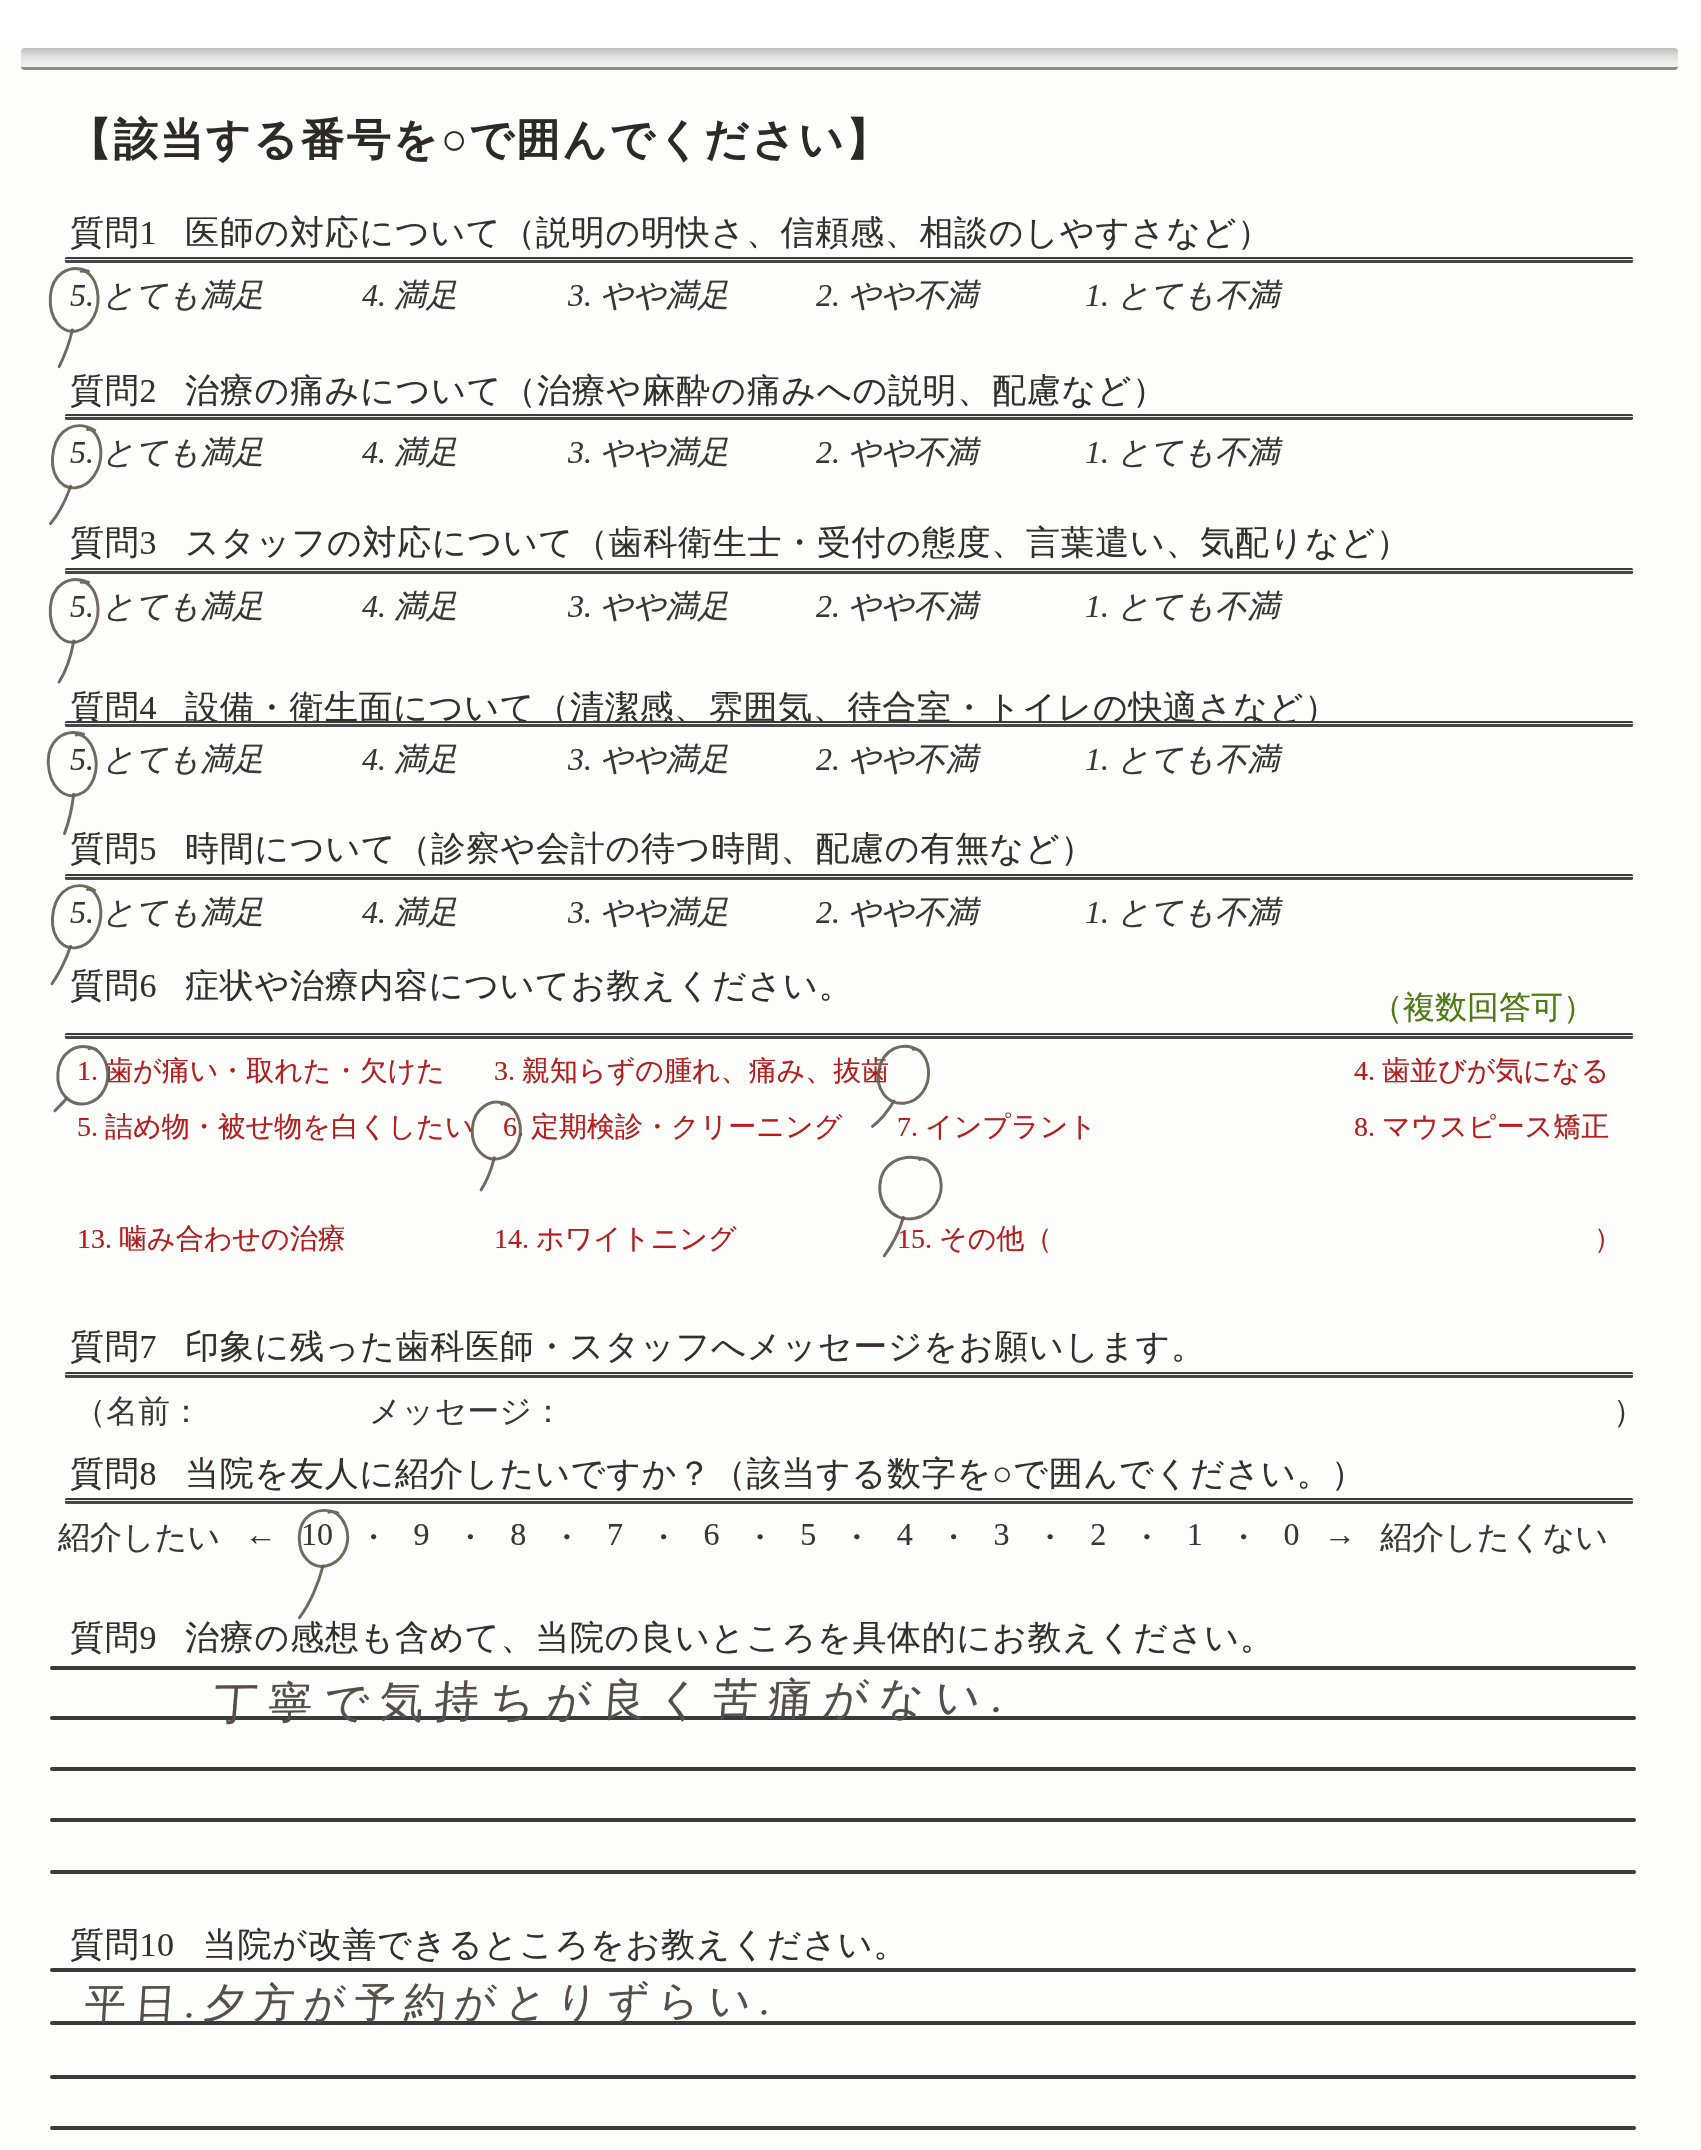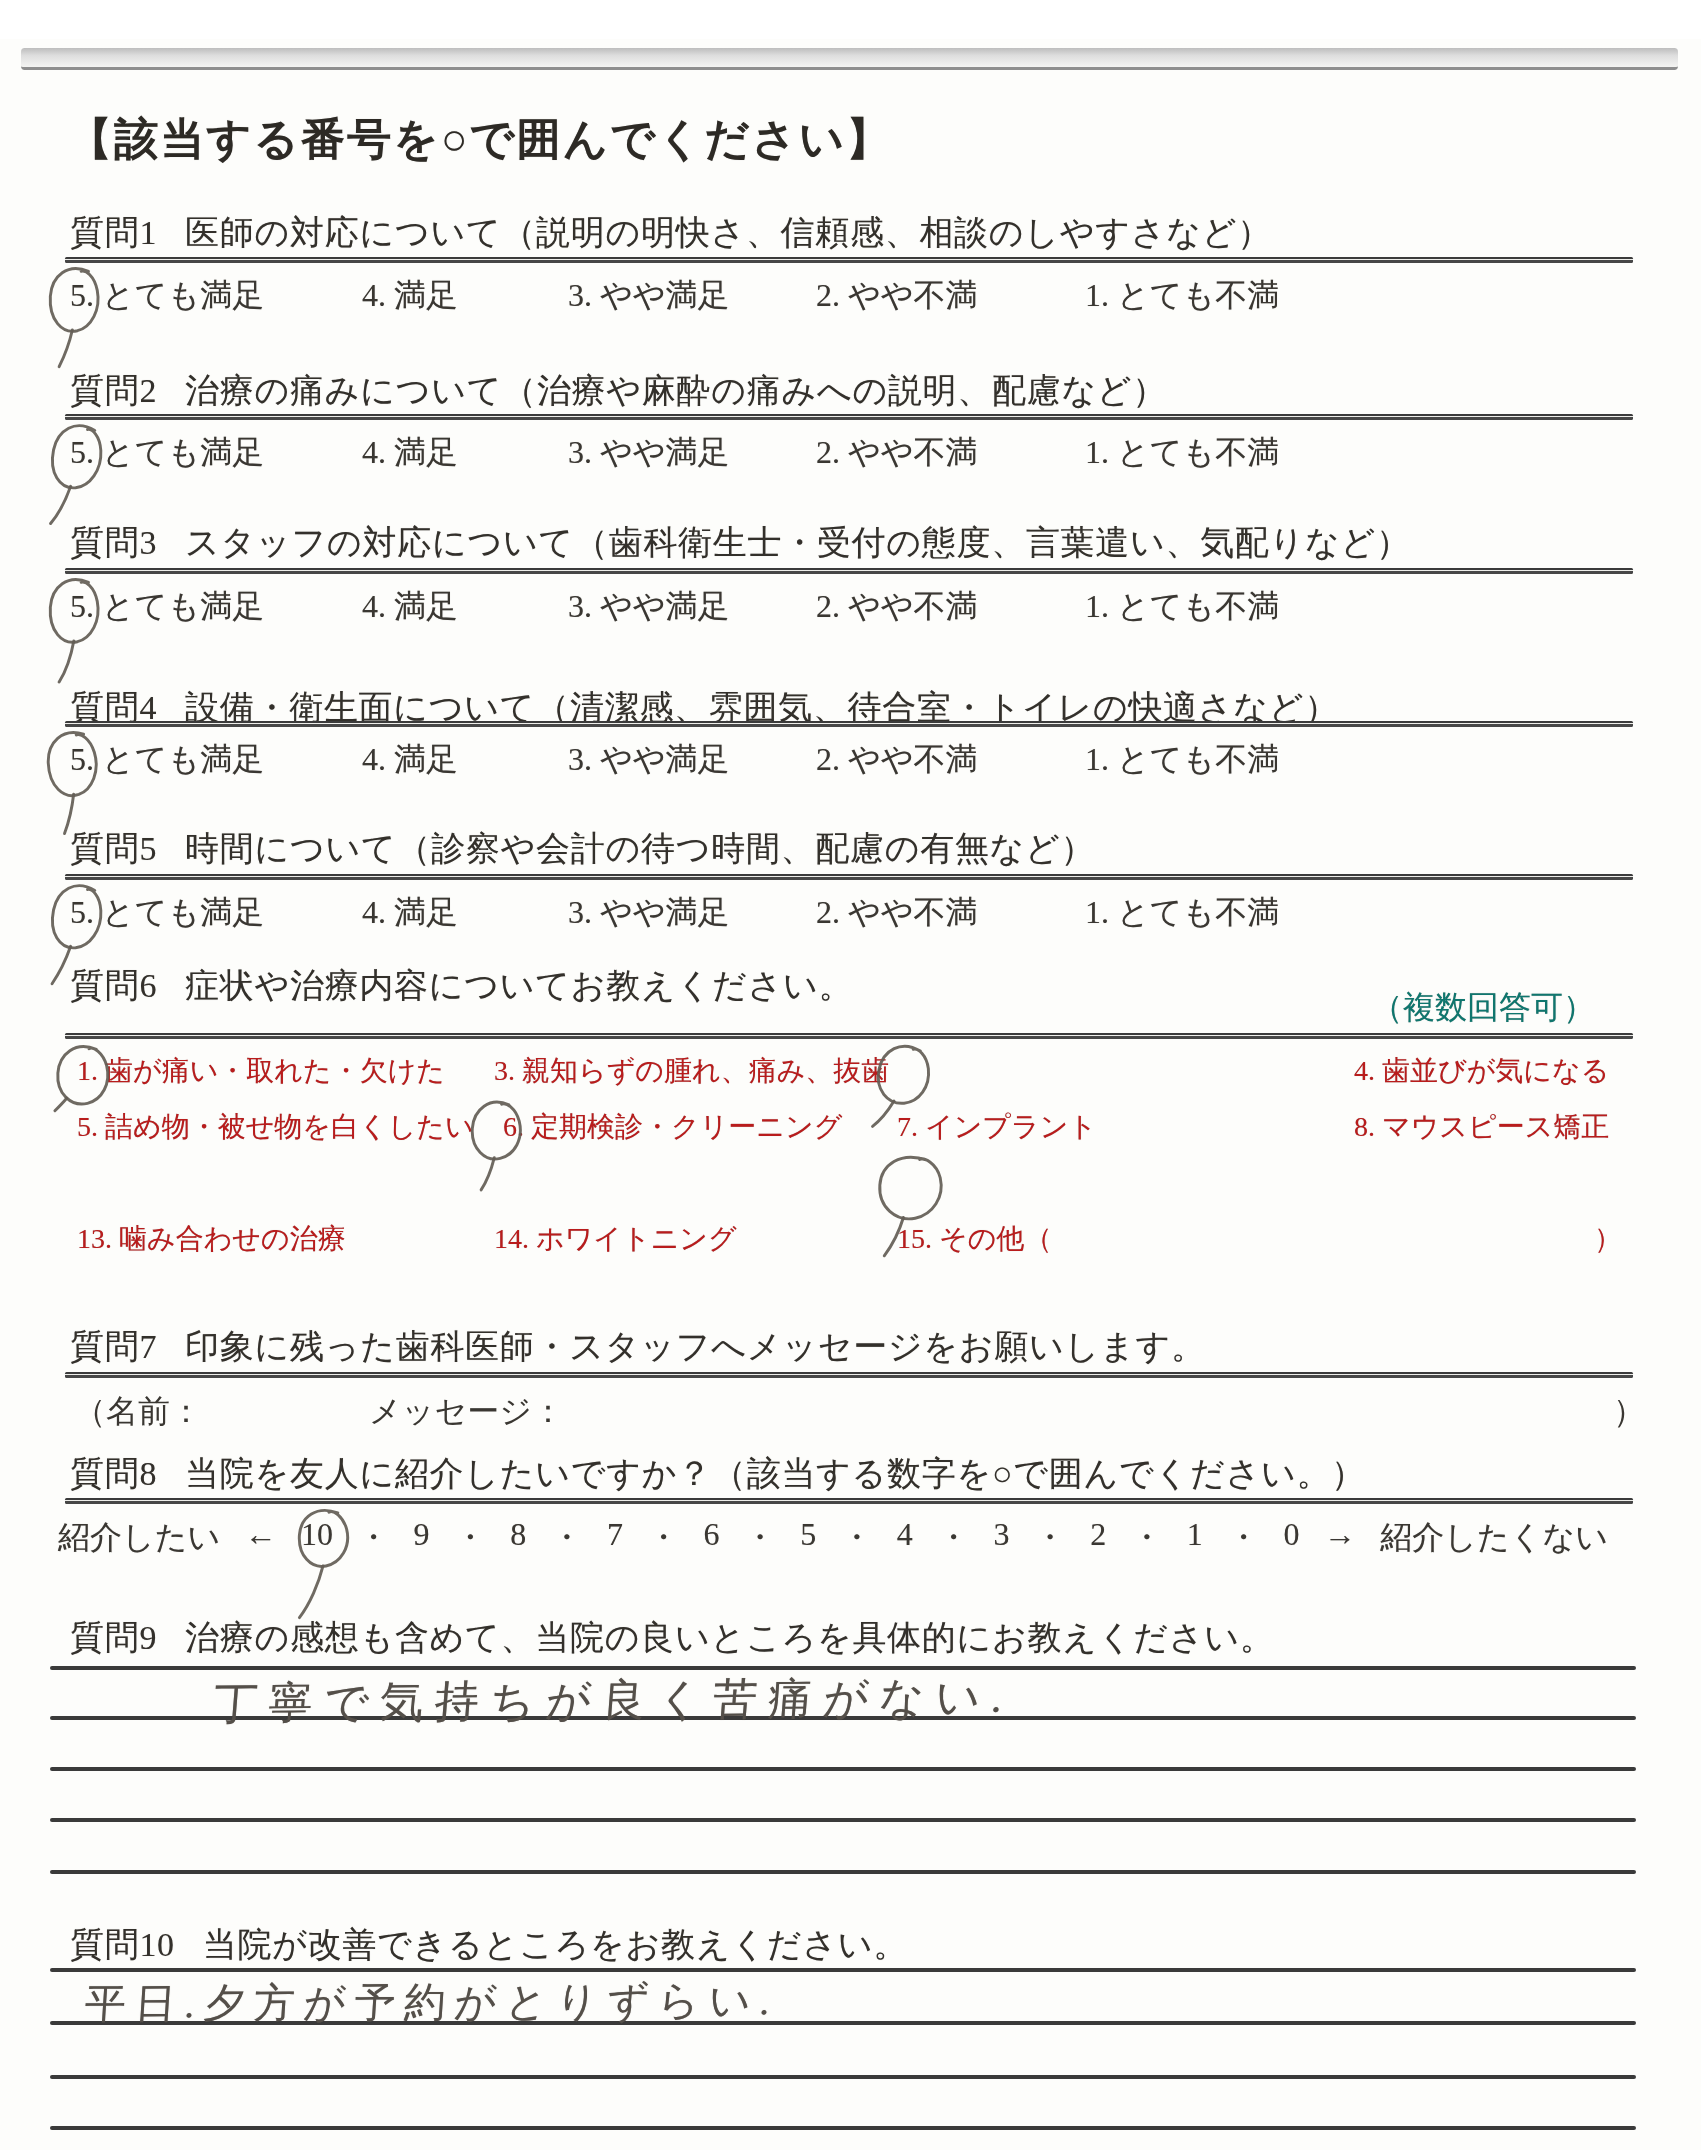"5. とても満足" .opts { font-style: none -> italic }
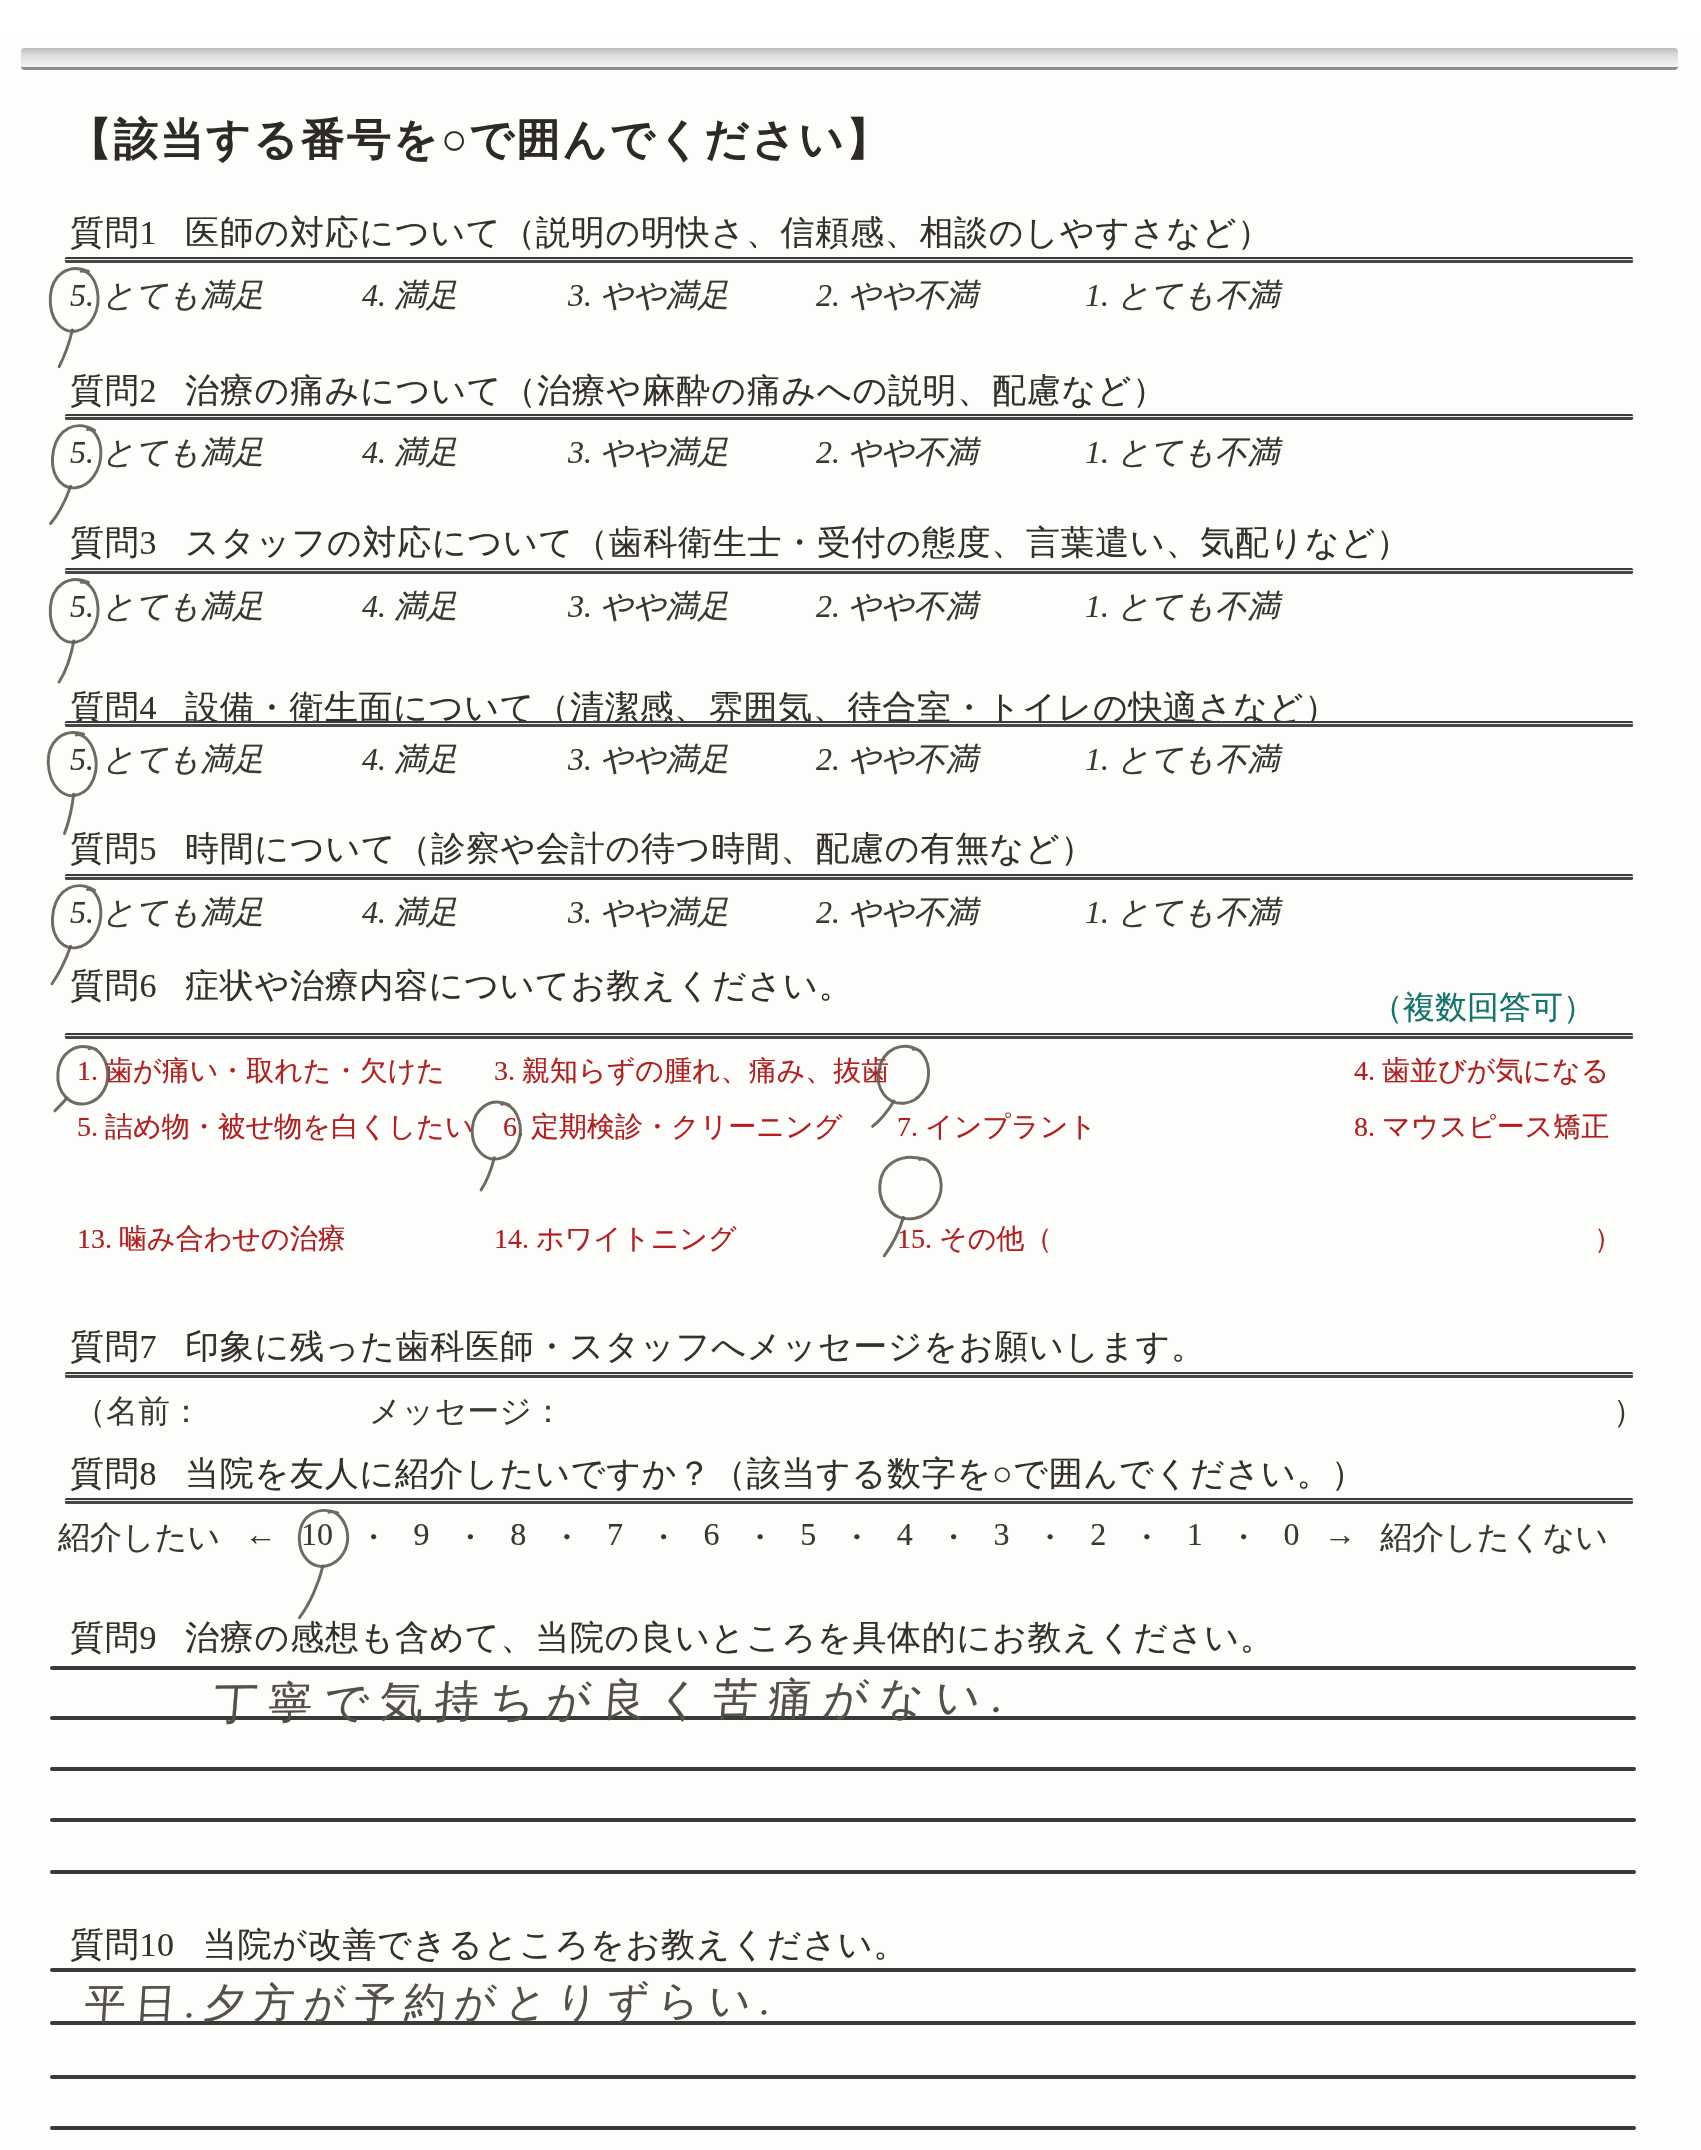"（複数回答可）" .q6note { color: #0f766e -> #4d7c0f }
